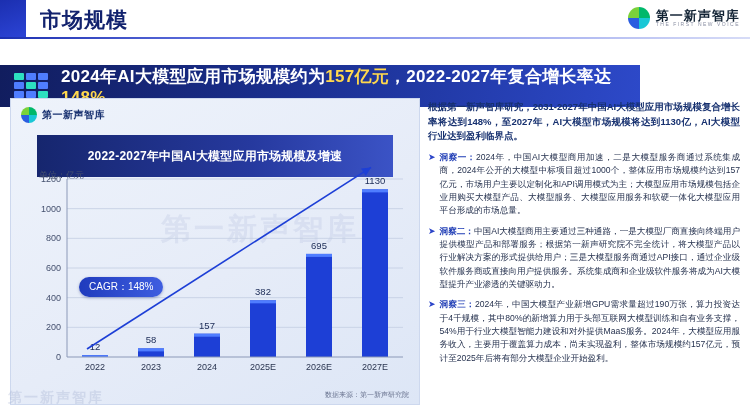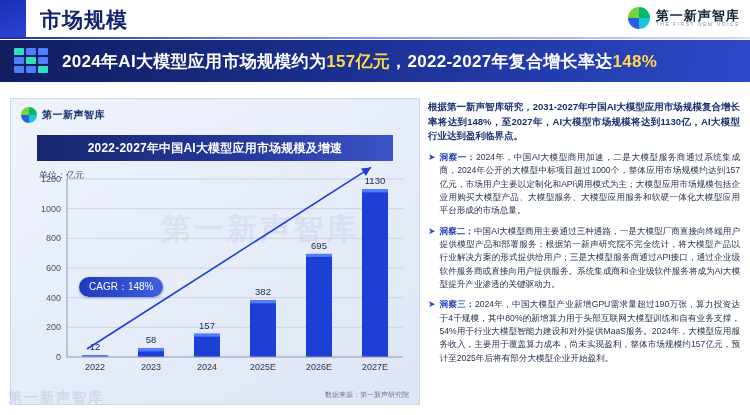"2024年AI大模型应用市场规模约为157亿元，2022-2027年复合增长率达" .band { top: 40px -> 65px; width: 750px -> 640px }
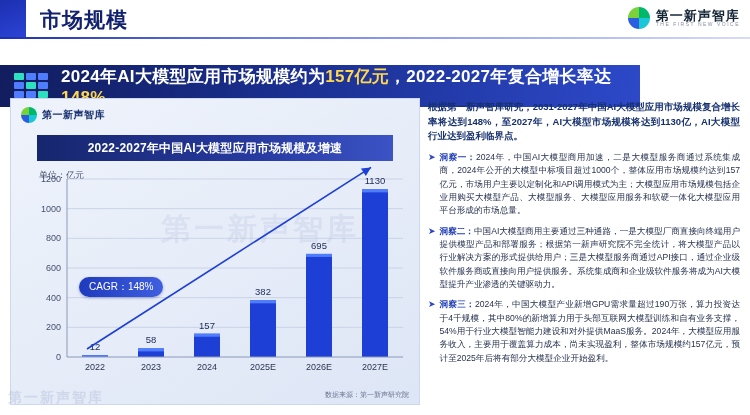"2022-2027年中国AI大模型应用市场规模及增速" .chart-subtitle { height: 26px -> 42px }
